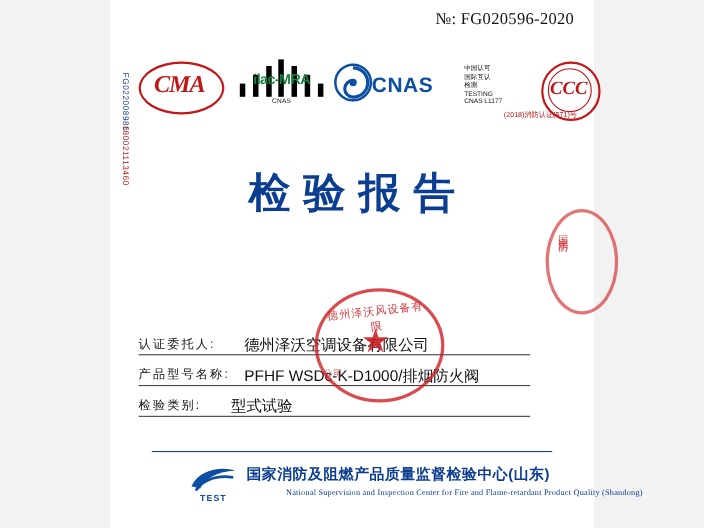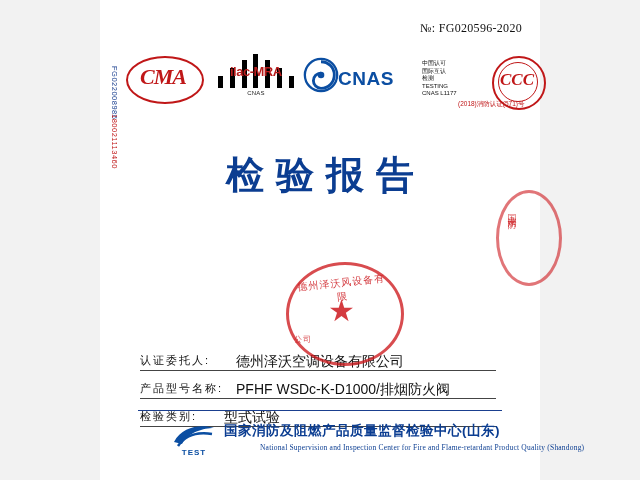"№: FG020596-2020" .doc-no { font-size: 12px -> 15px; top: 21px -> 10px }
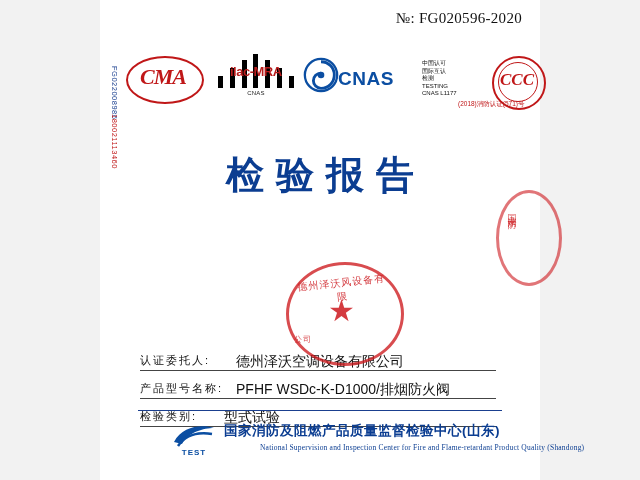"ilac-MRA" .ilac .label { color: #b91c1c -> #15803d; left: 16px -> 0; text-align: none -> center }
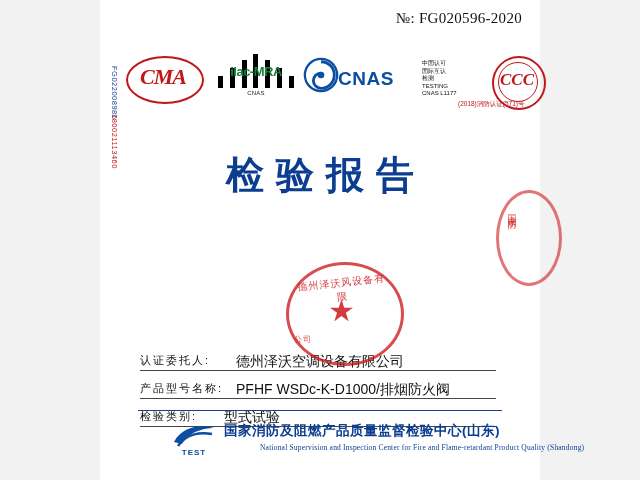"认证委托人:" .field { left: 40px -> 26px; margin-top: 48px -> none }
